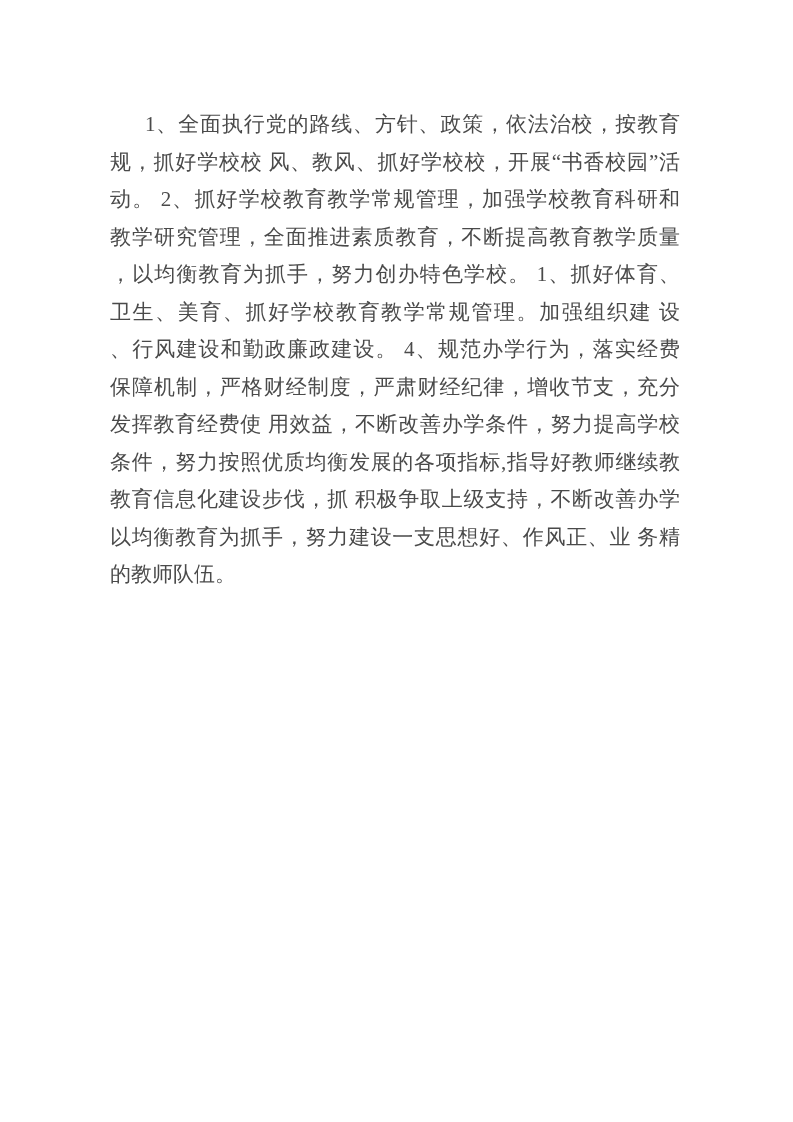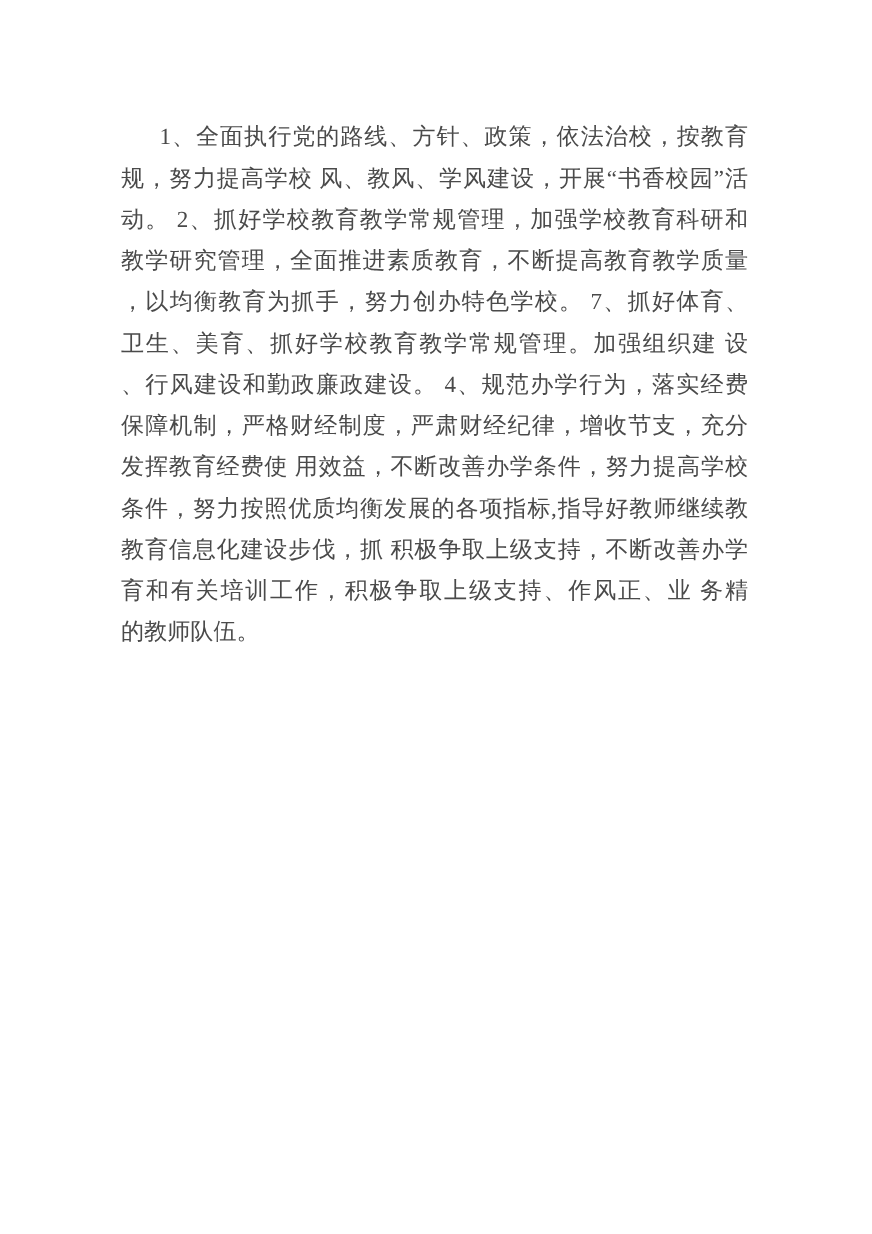"规，努力提高学校 风、教风、学风建设，开展“书香校园”活" div.line { text: 努力提高学校 风、教风、学风建设 -> 抓好学校校 风、教风、抓好学校校 }
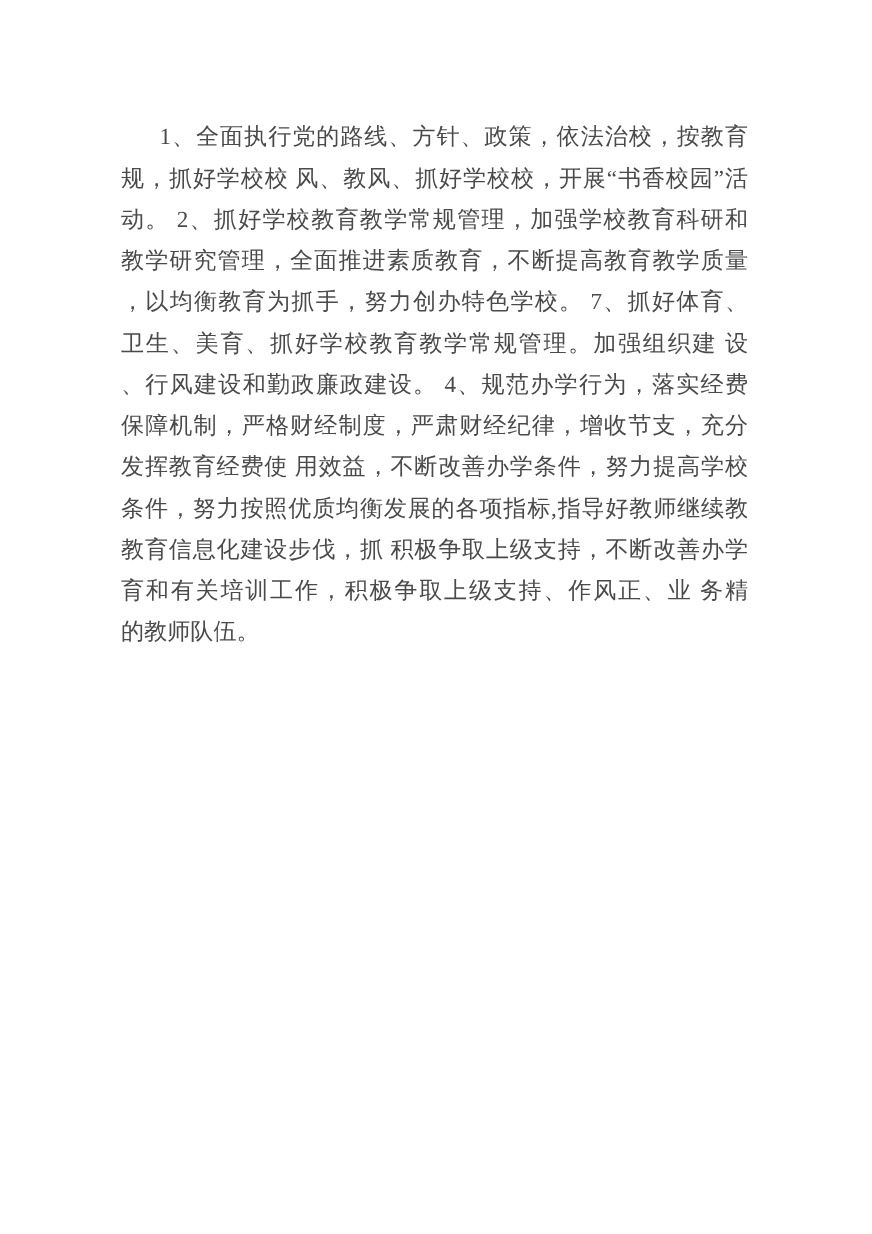"，以均衡教育为抓手，努力创办特色学校。 7、抓好体育、" div.line { text: 7 -> 1 }
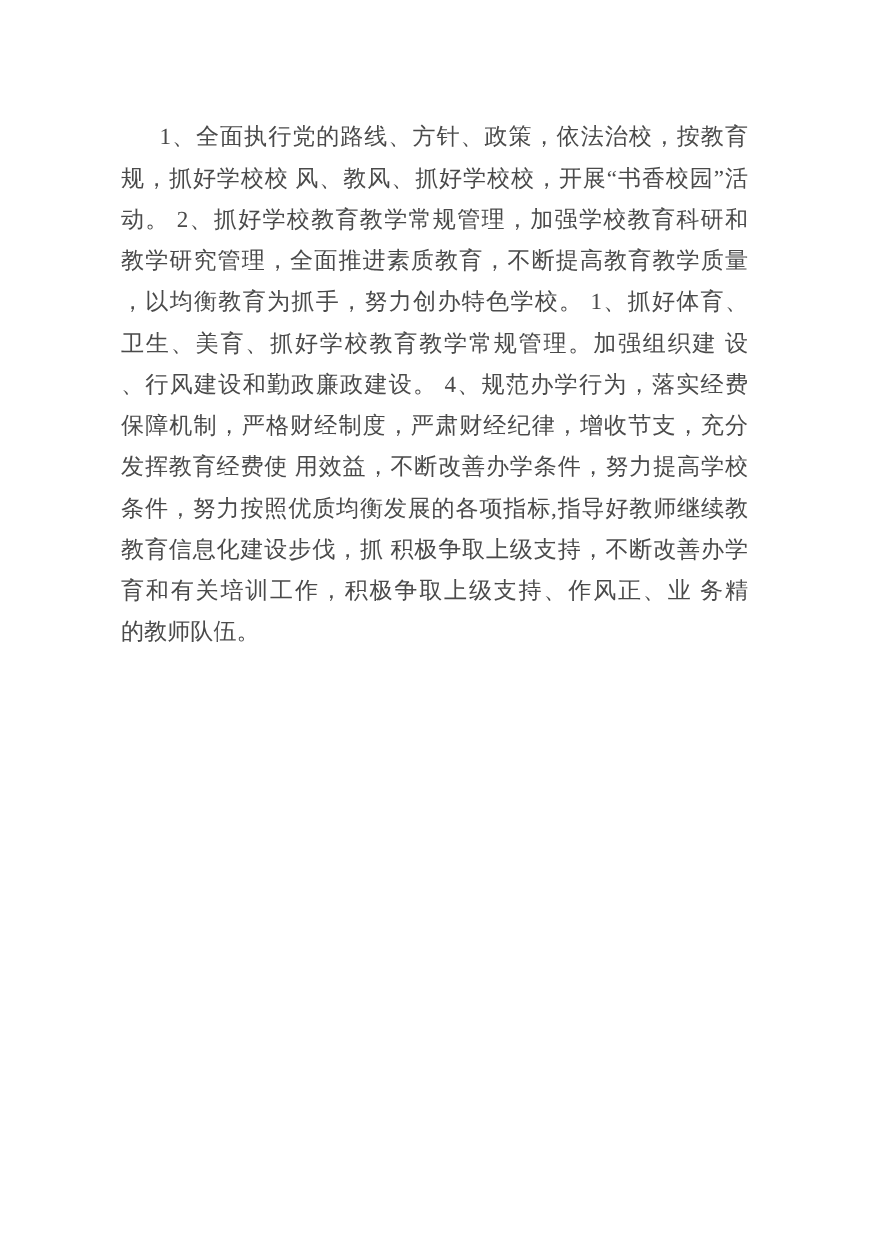"育和有关培训工作，积极争取上级支持、作风正、业 务精" div.line { text: 育和有关培训工作，积极争取上级支持 -> 以均衡教育为抓手，努力建设一支思想好 }
